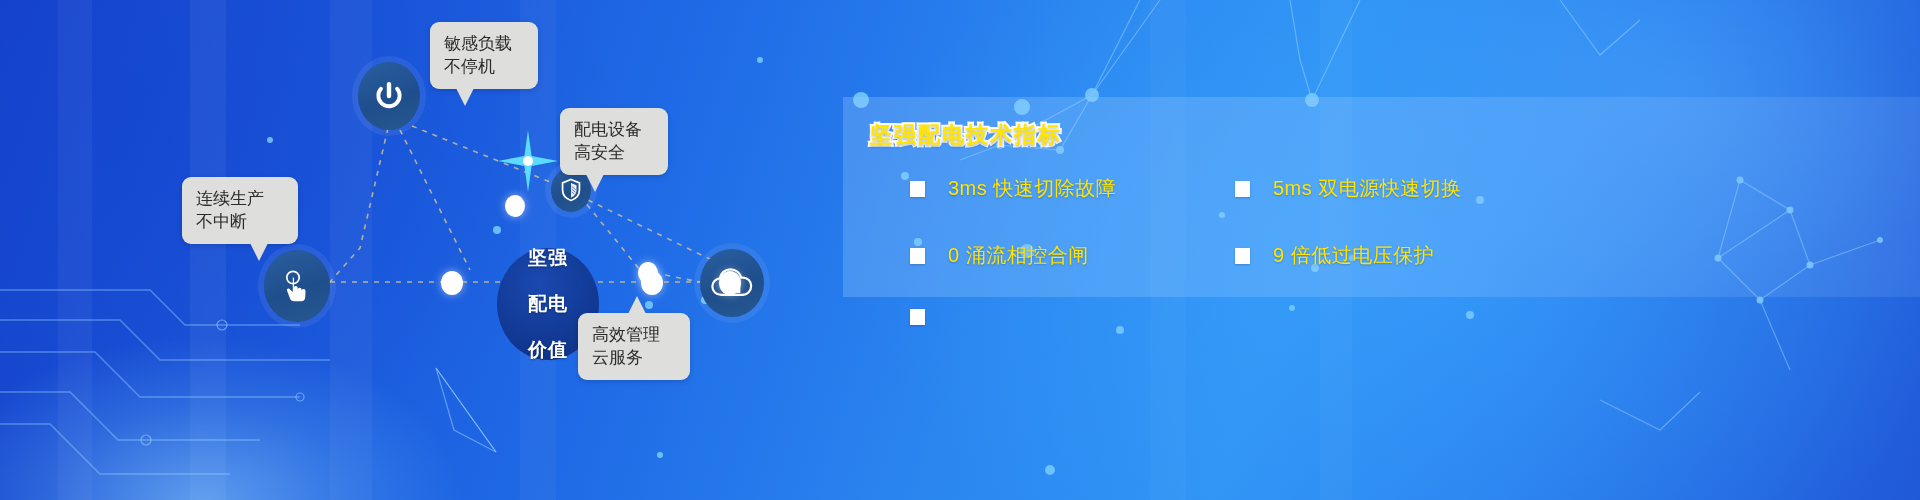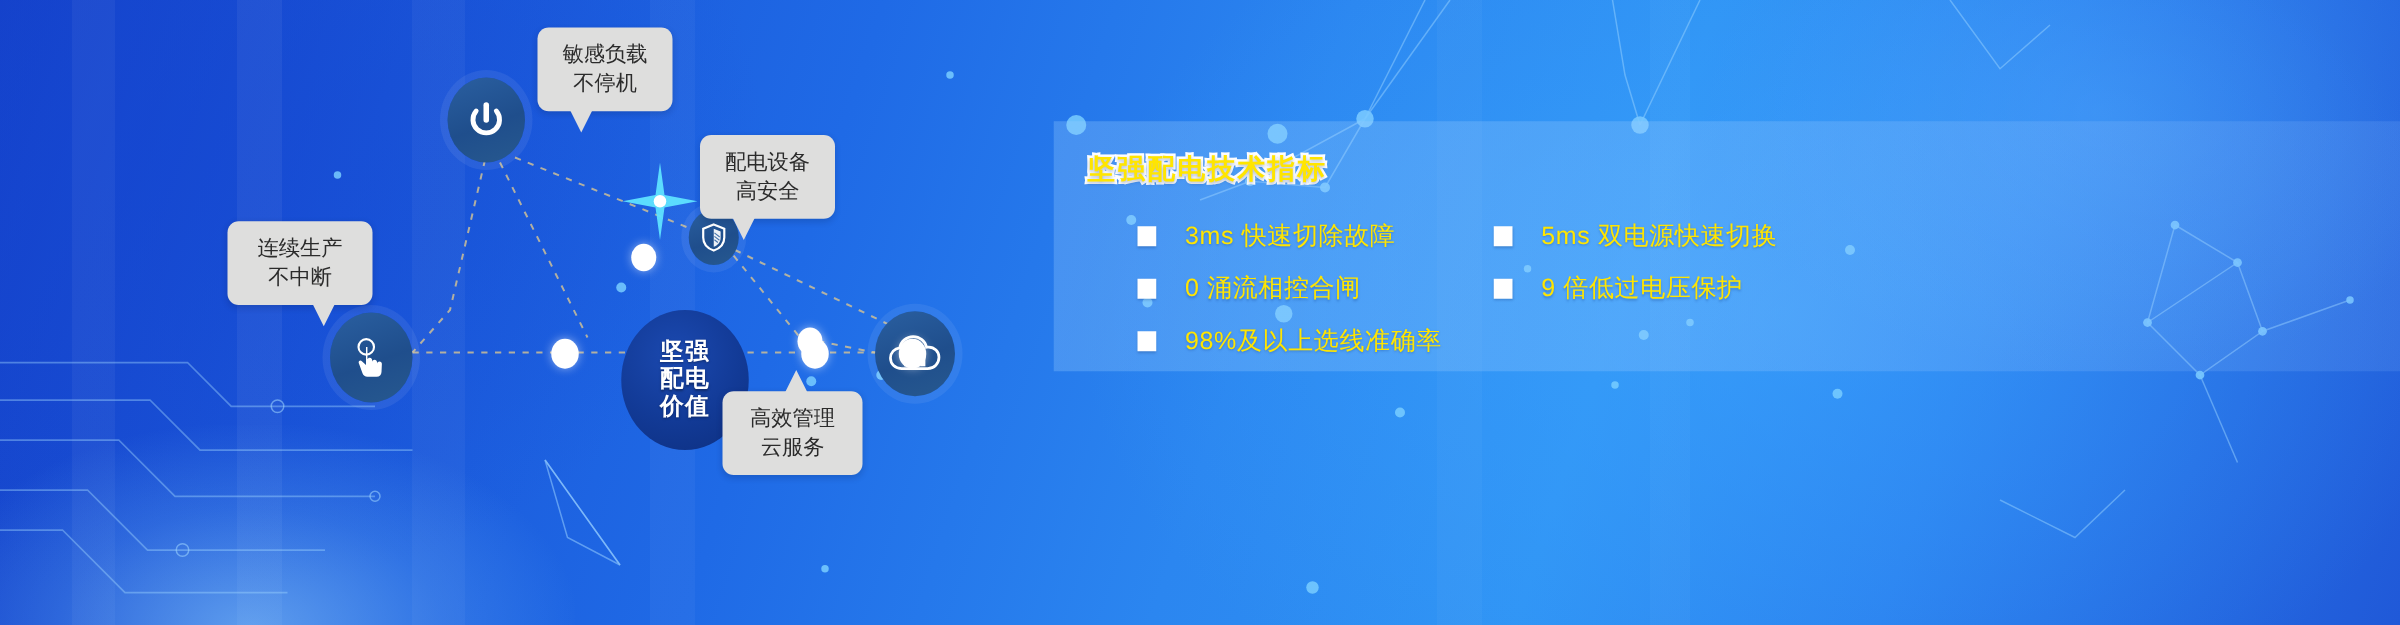"敏感负载" .bubble { text-align: center -> left }
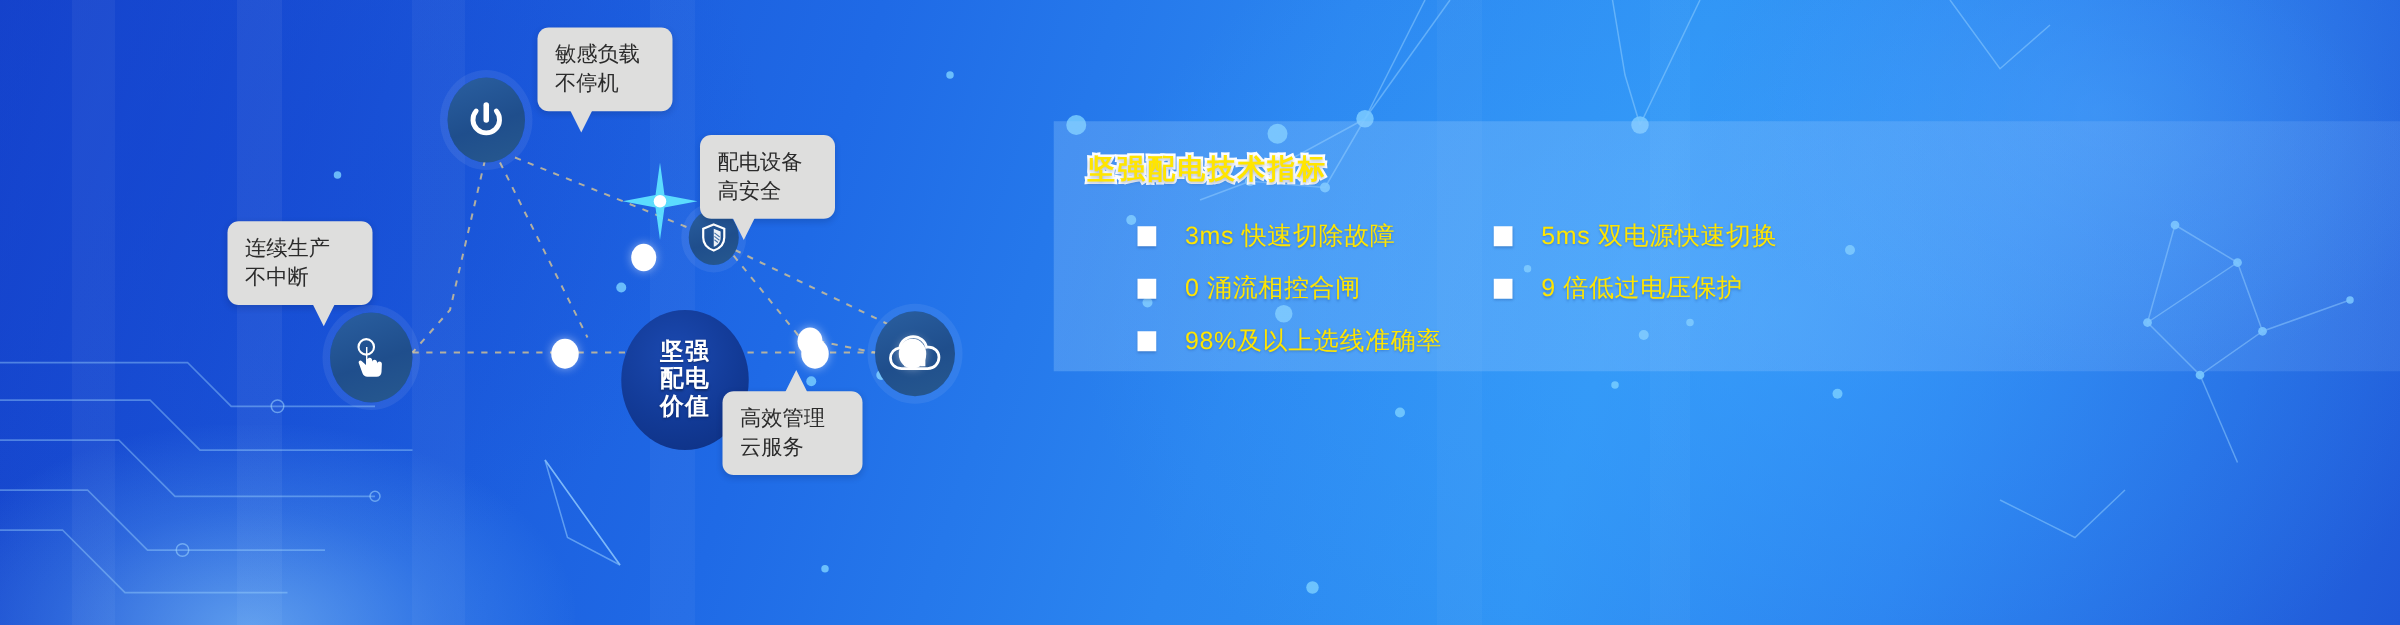"3ms 快速切除故障" .spec-grid { gap: none -> 40px }
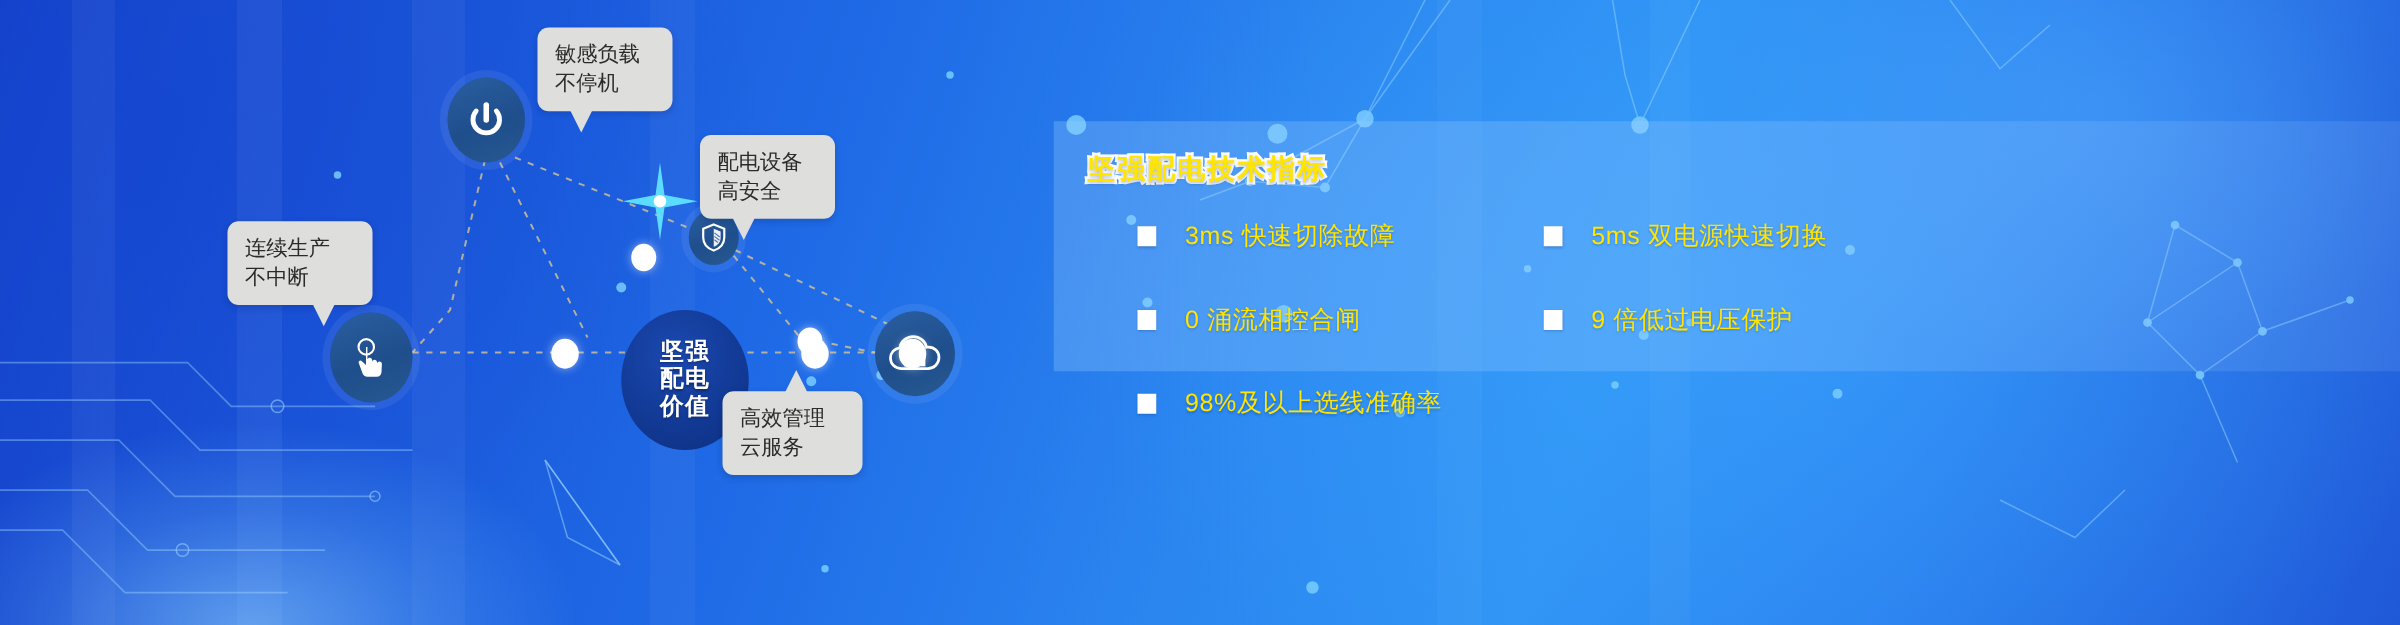"坚强" .center-node { gap: none -> 24px }
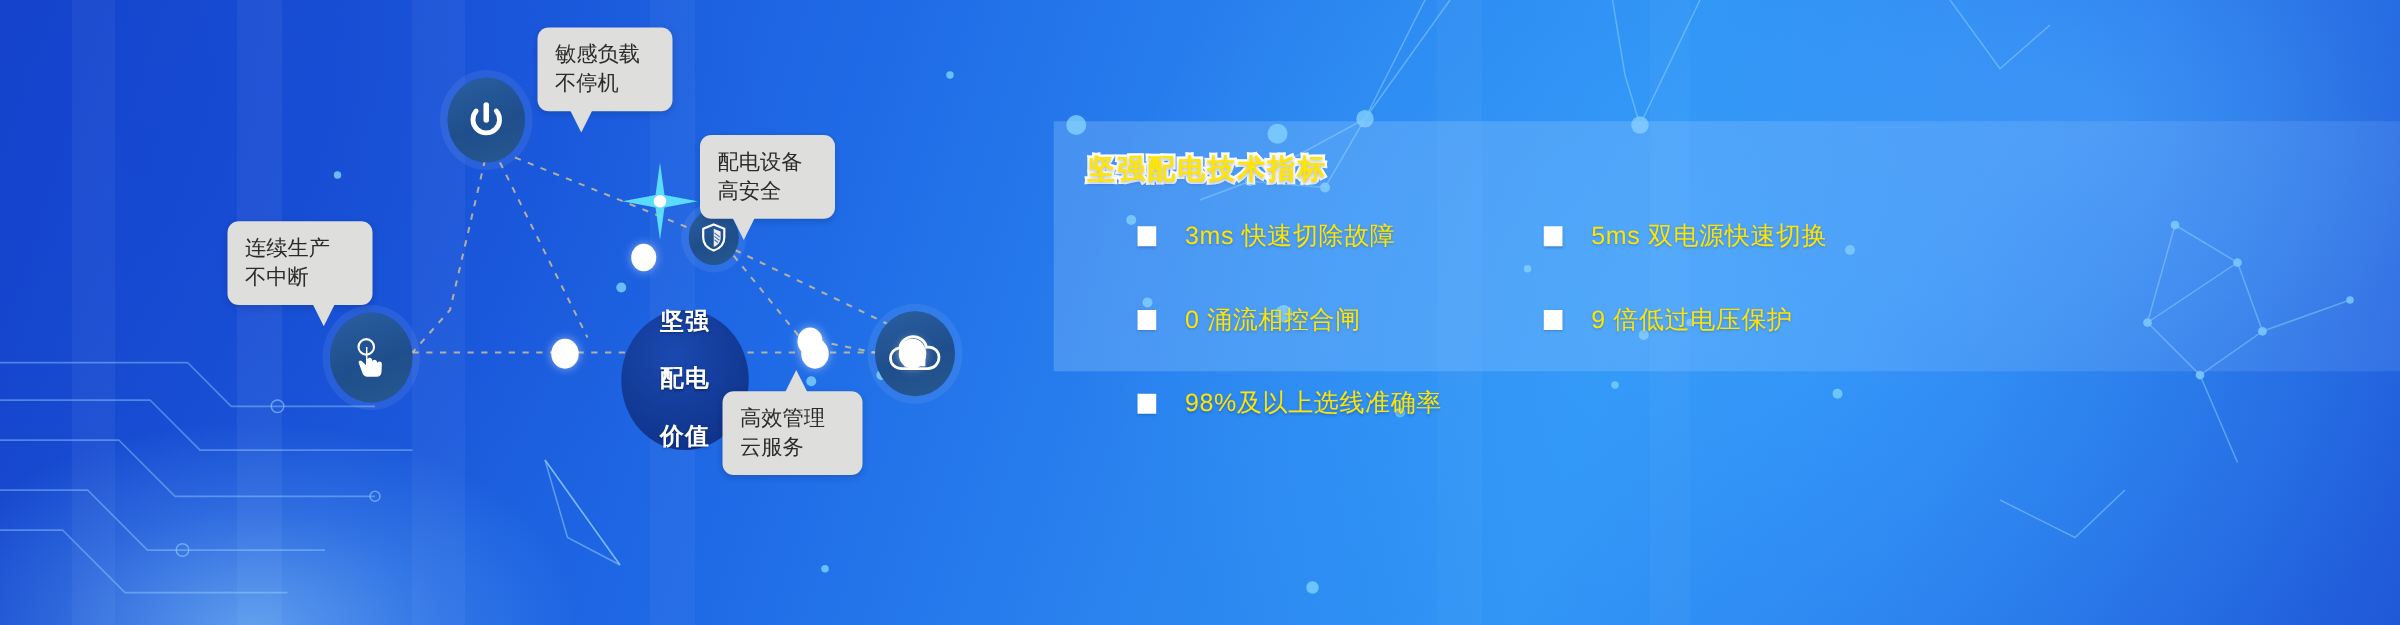"98%及以上选线准确率" span.spec-text { html: <span>98%及以上选线准确率</span> -> none }
